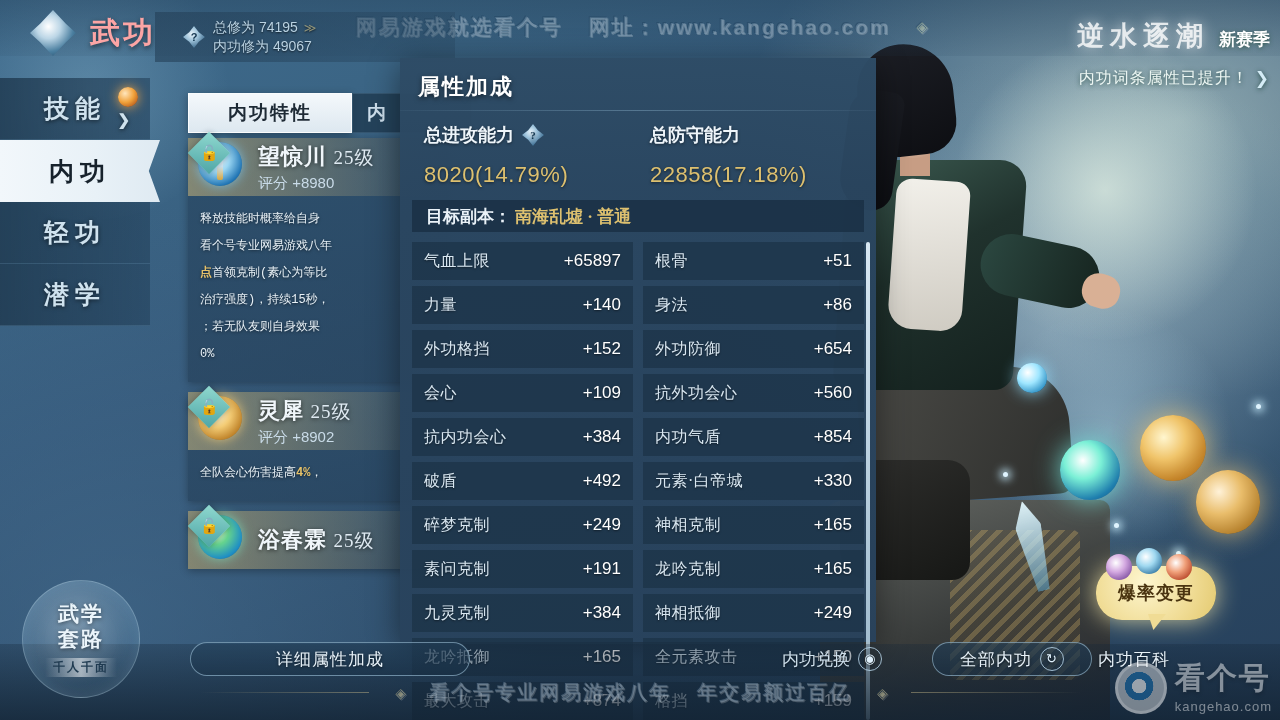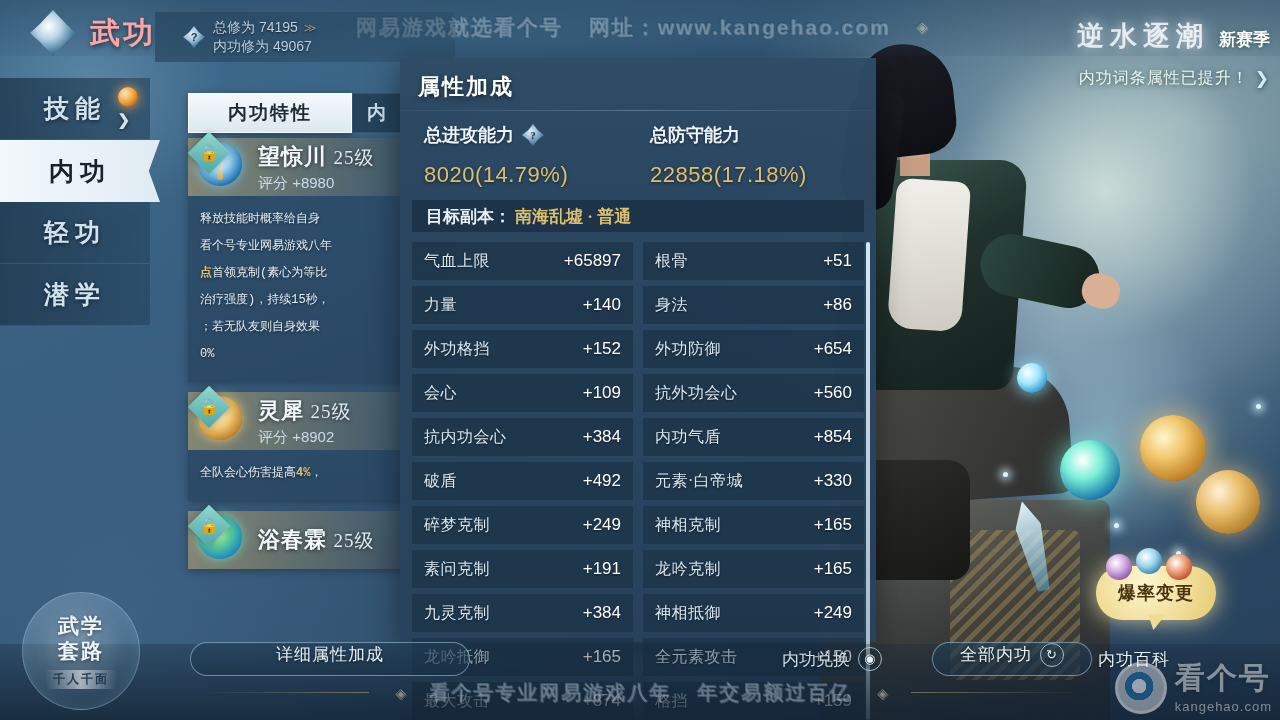"武学" #emblem { bottom: 10px -> 22px }
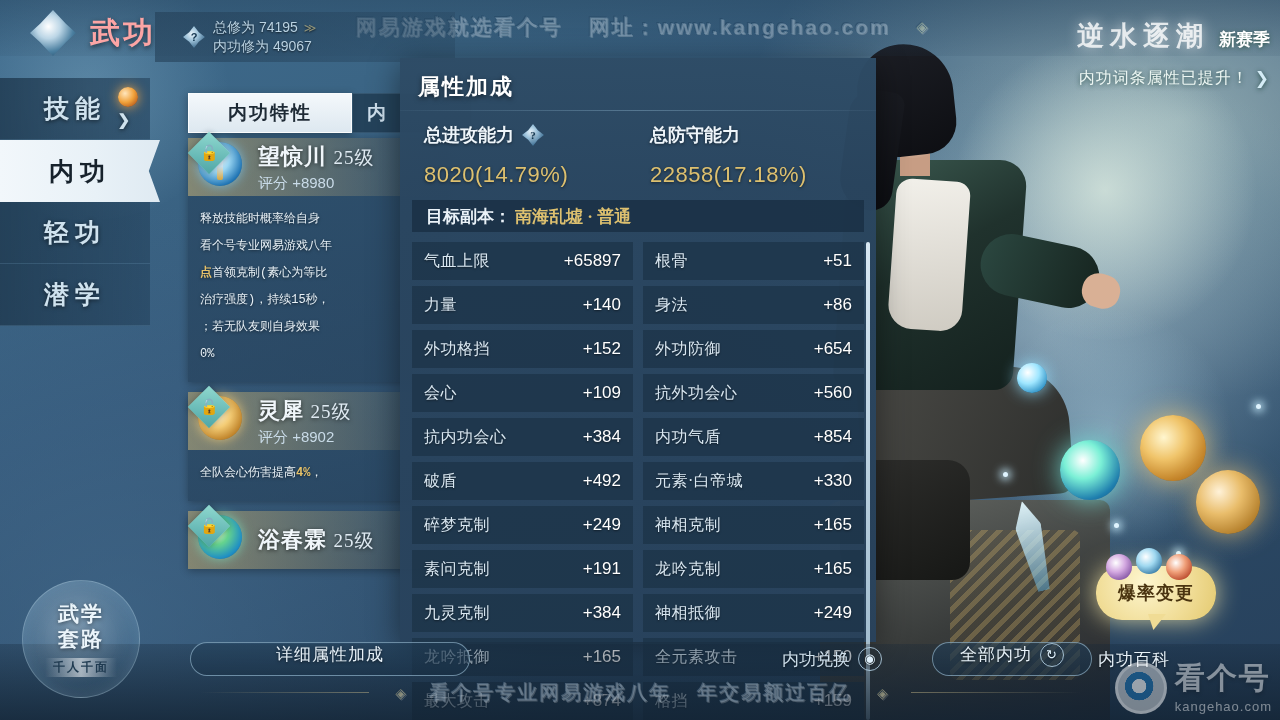"详细属性加成" .pillbtn { align-items: none -> center }
